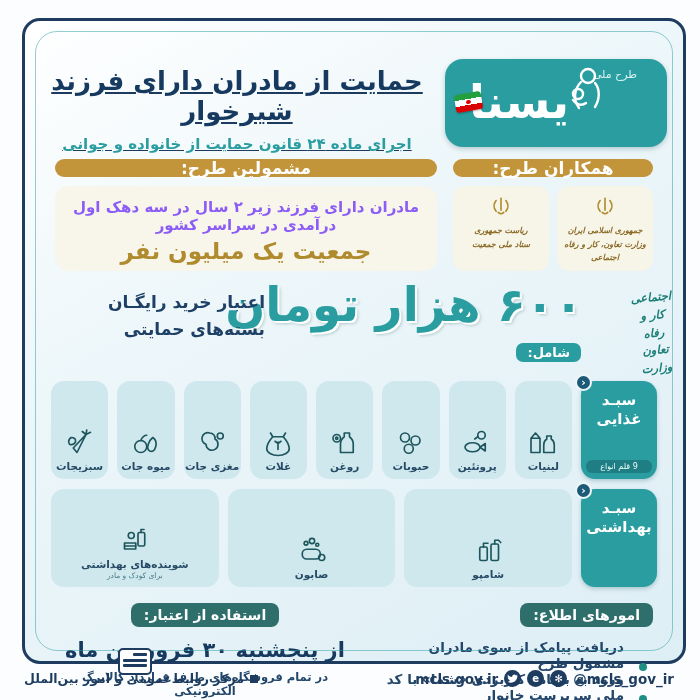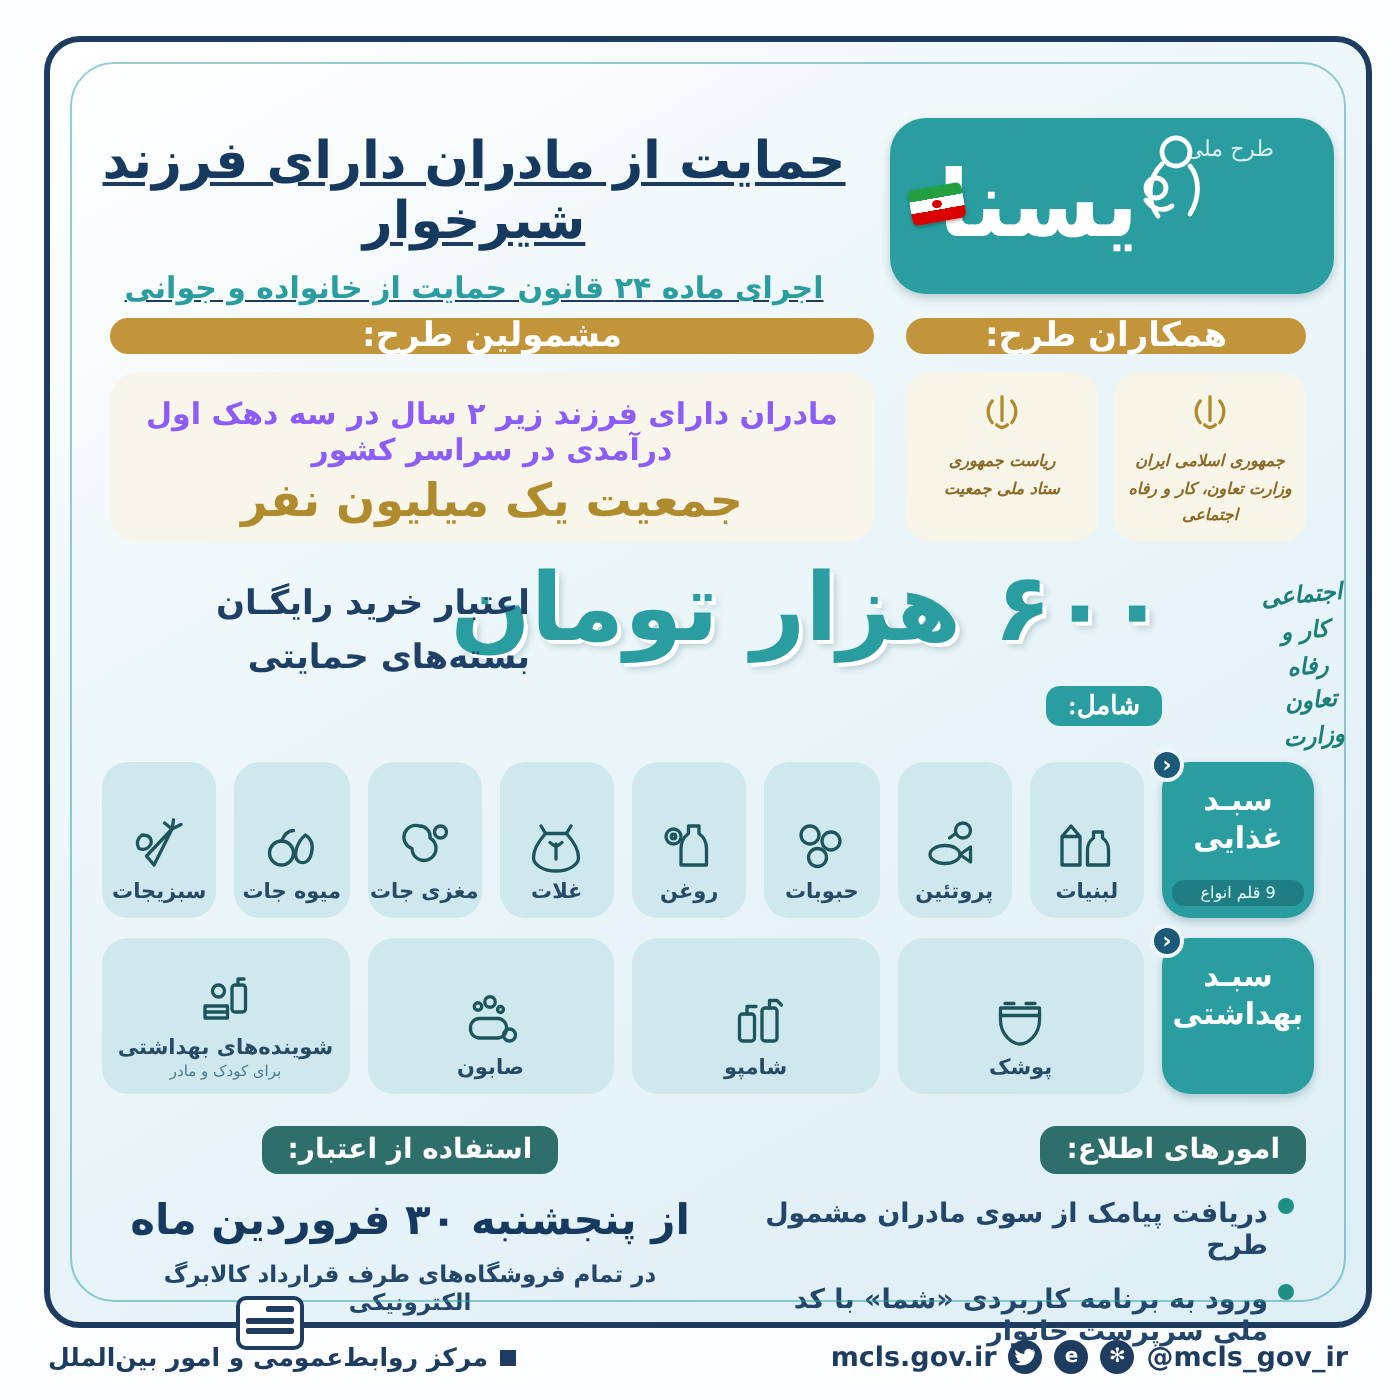"شامل:" .includes-pill { font-family: Liberation Serif, serif -> none }
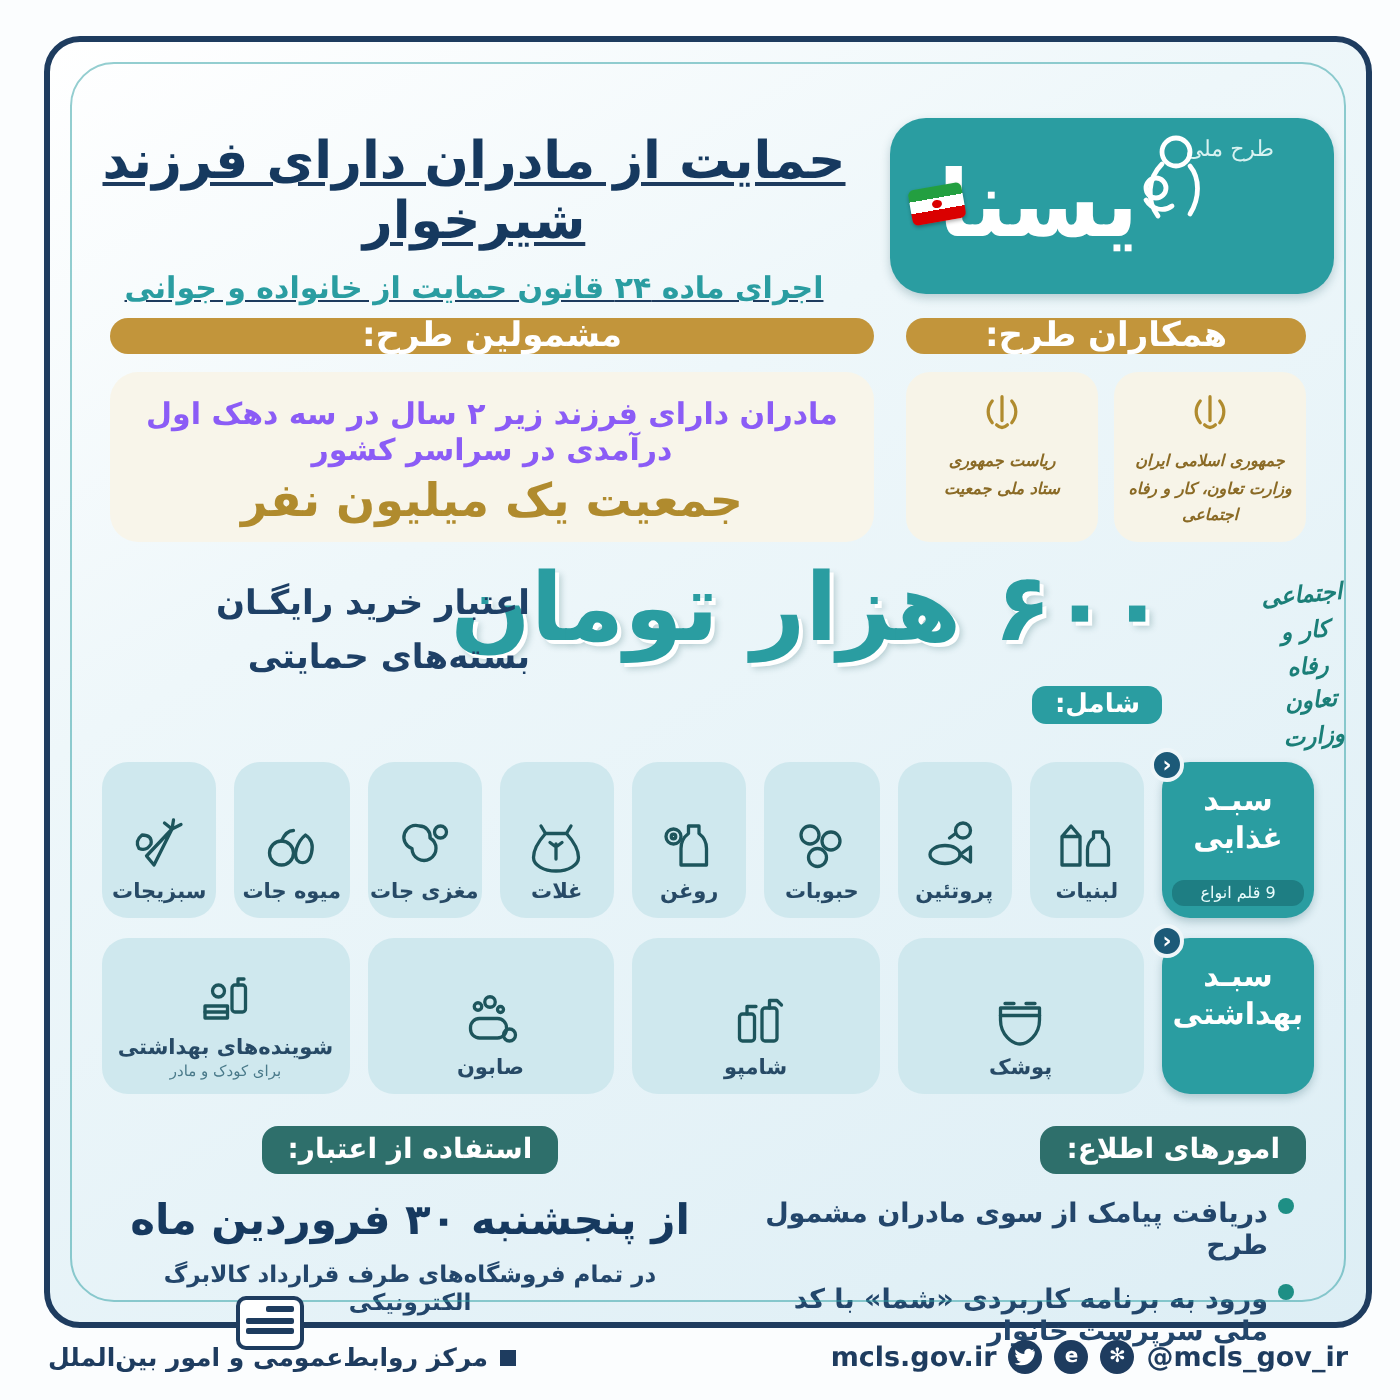"سبزیجات" .tile { height: 78px -> 98px }
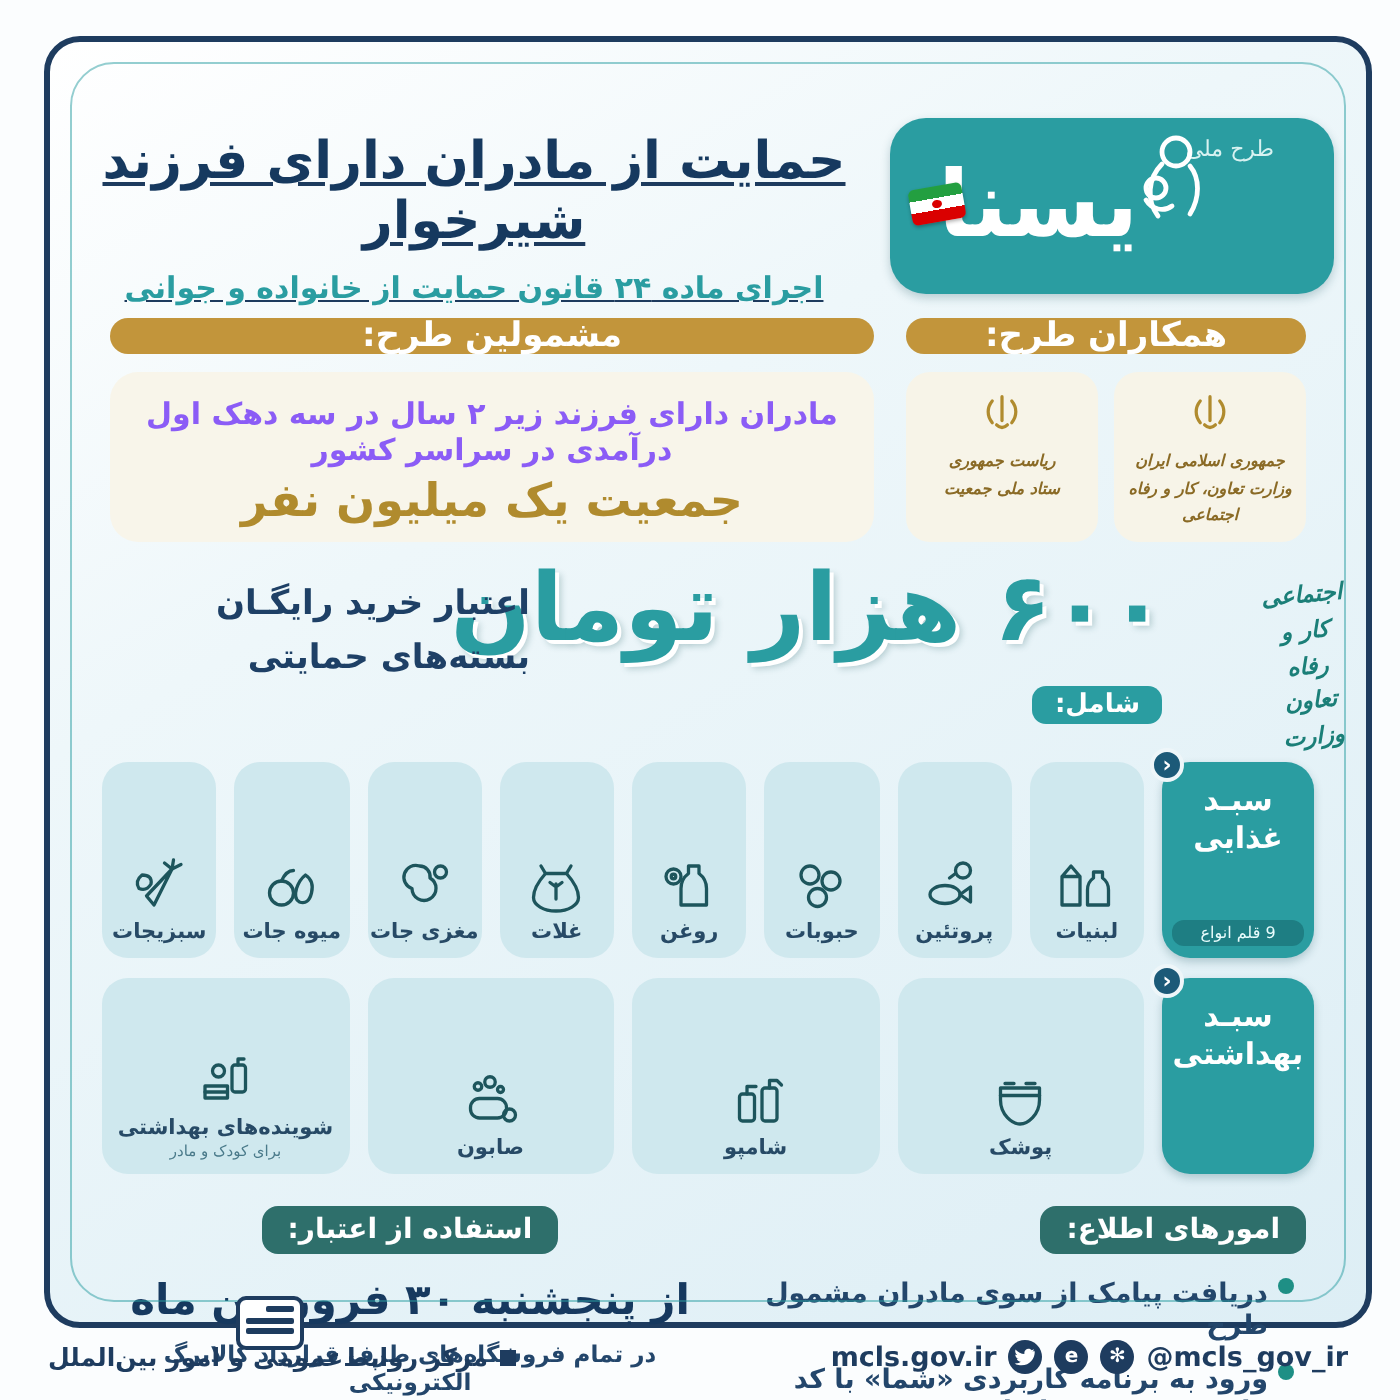"پوشک" div.tile { html: <div> <svg> <path></path> <path></path> <path></path> </svg> <span>پوشک</span> </div> -> none }
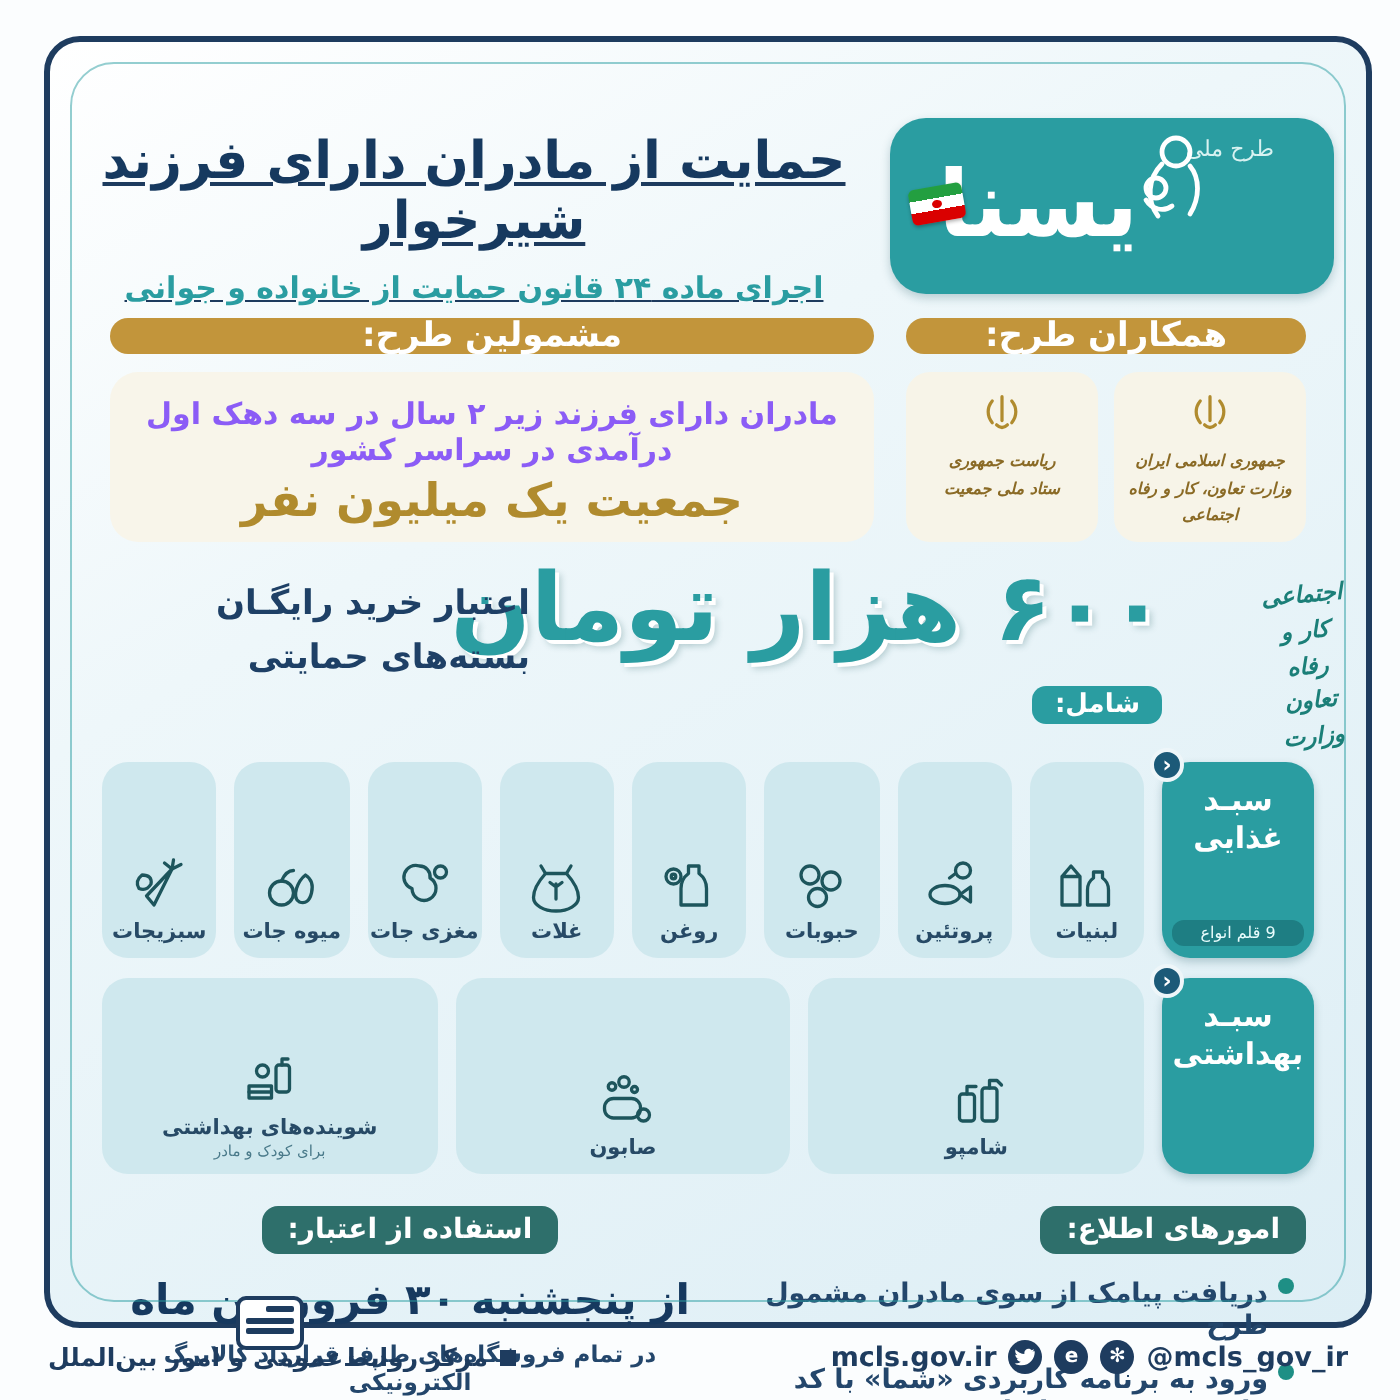"دریافت پیامک از سوی مادران" .bullet-row { align-items: flex-start -> flex-end; gap: 5px -> 15px; margin-bottom: 11px -> none }
